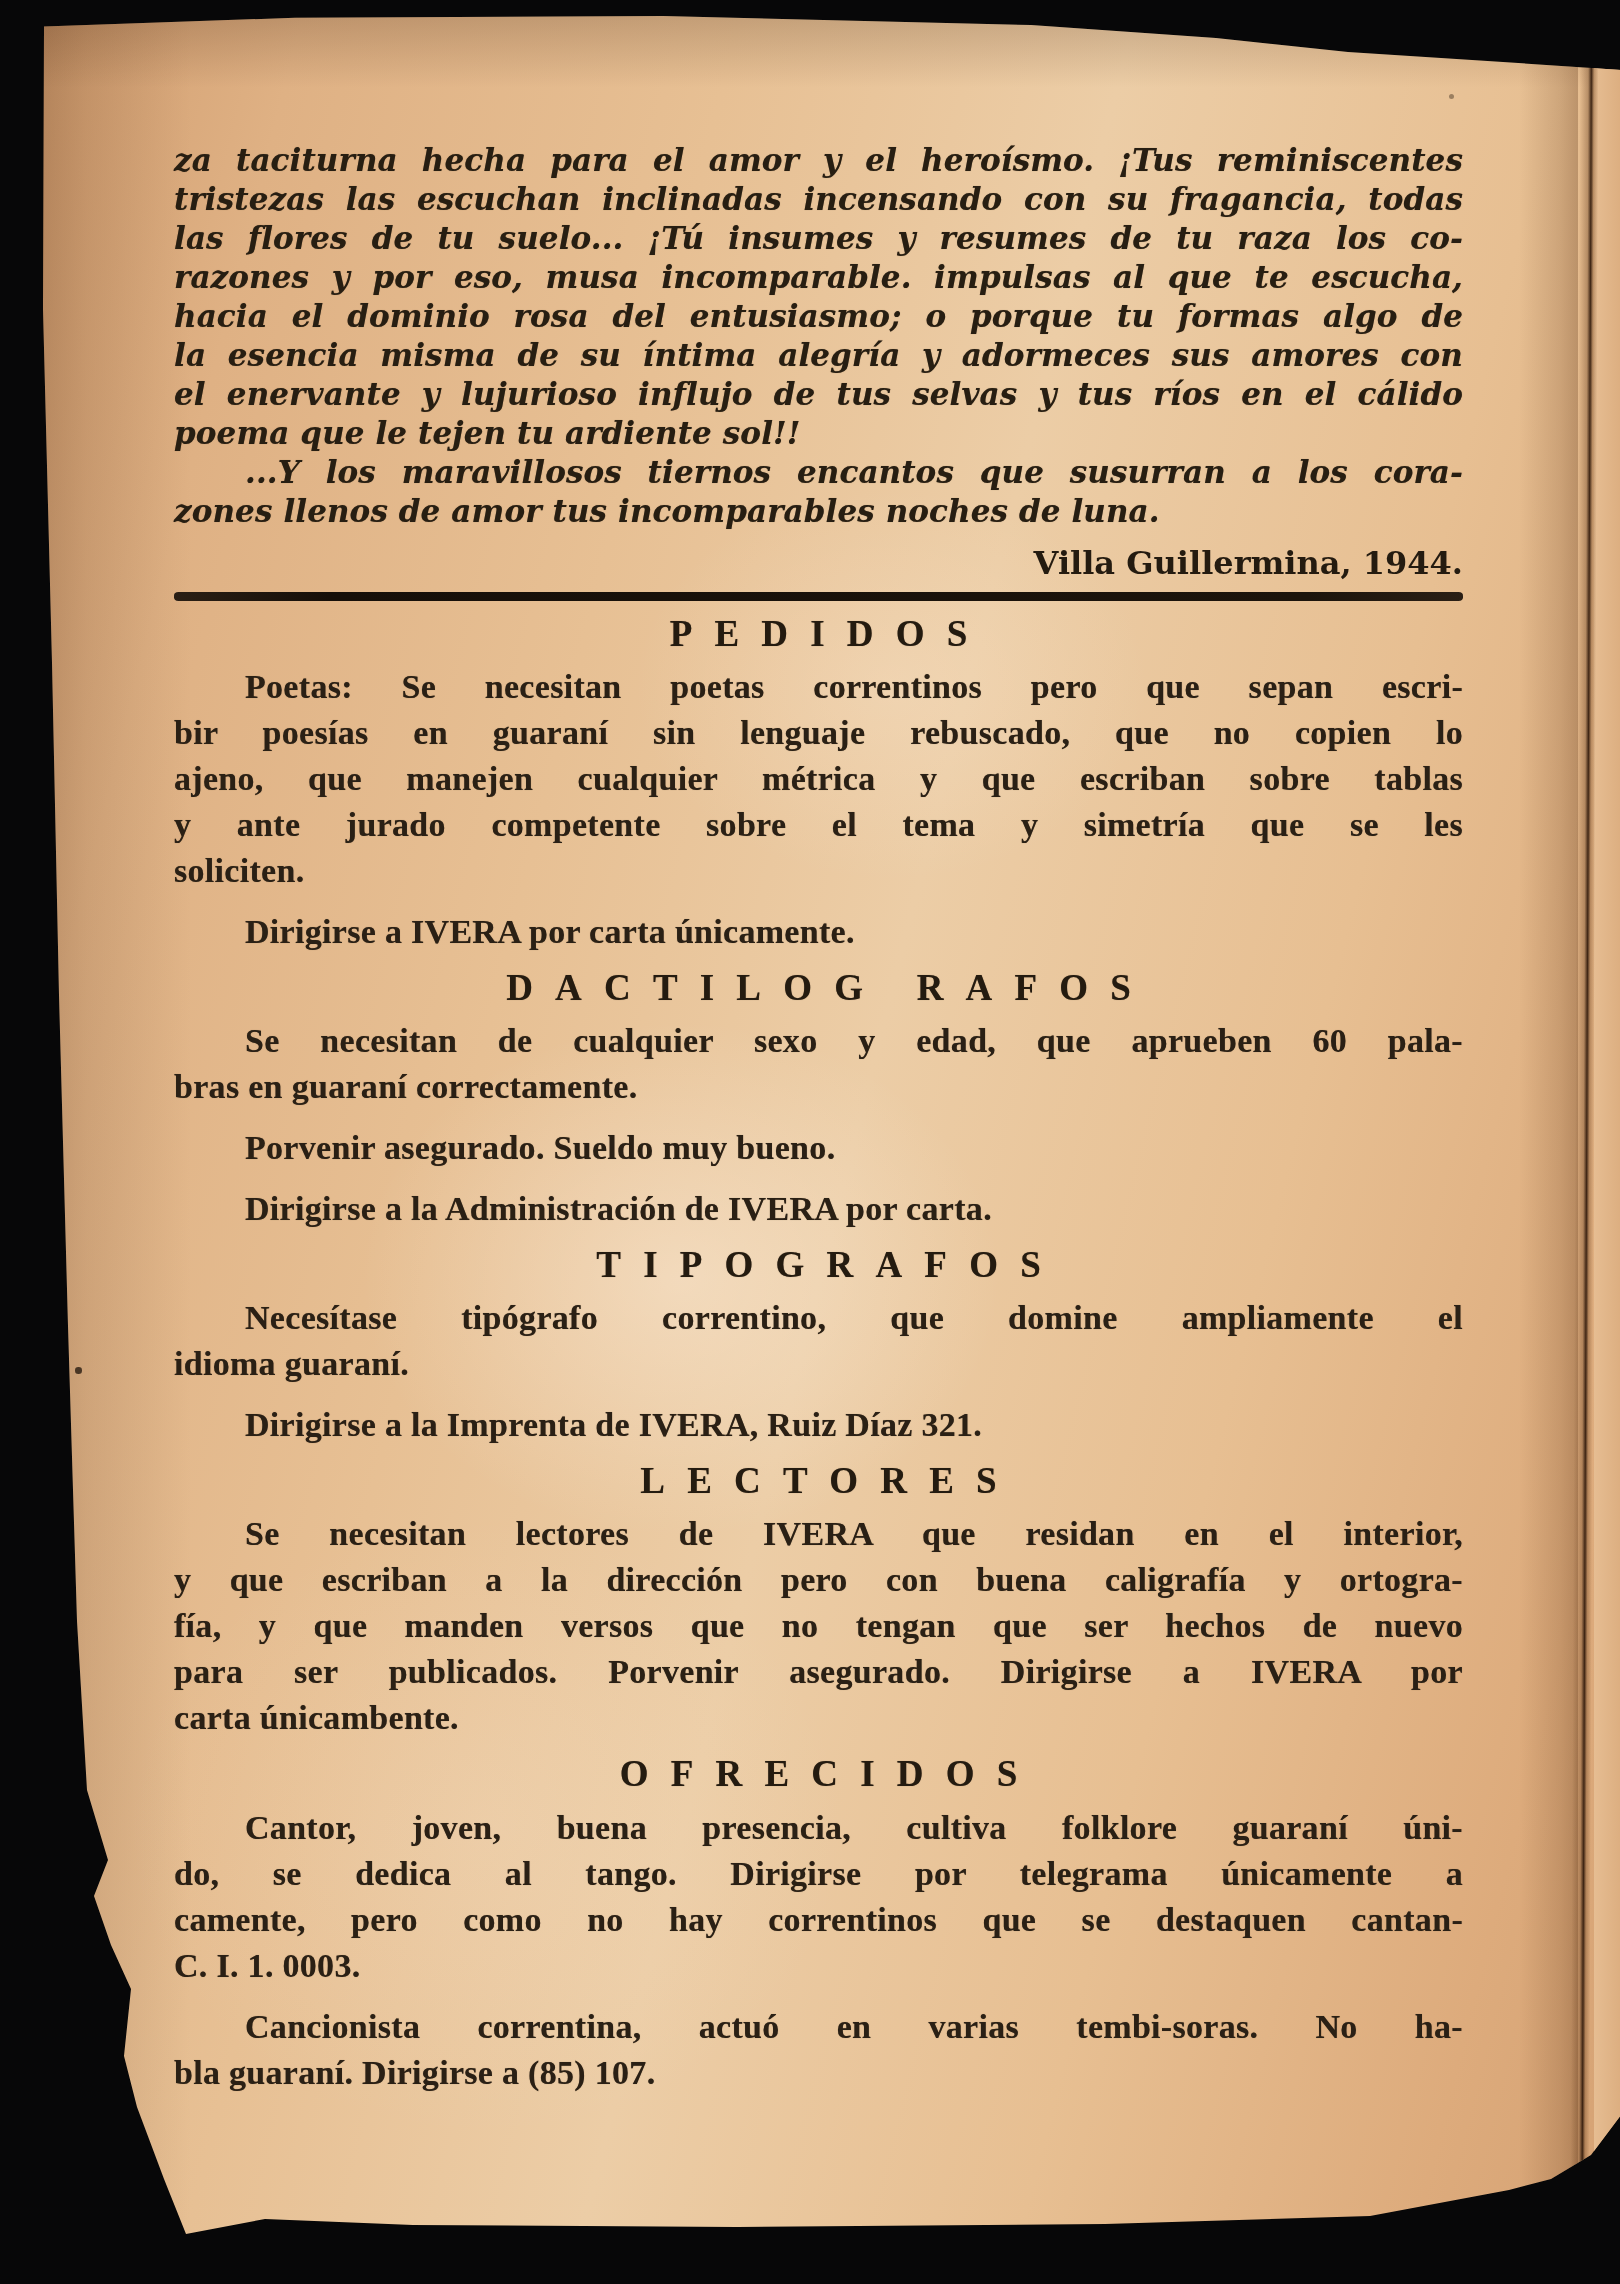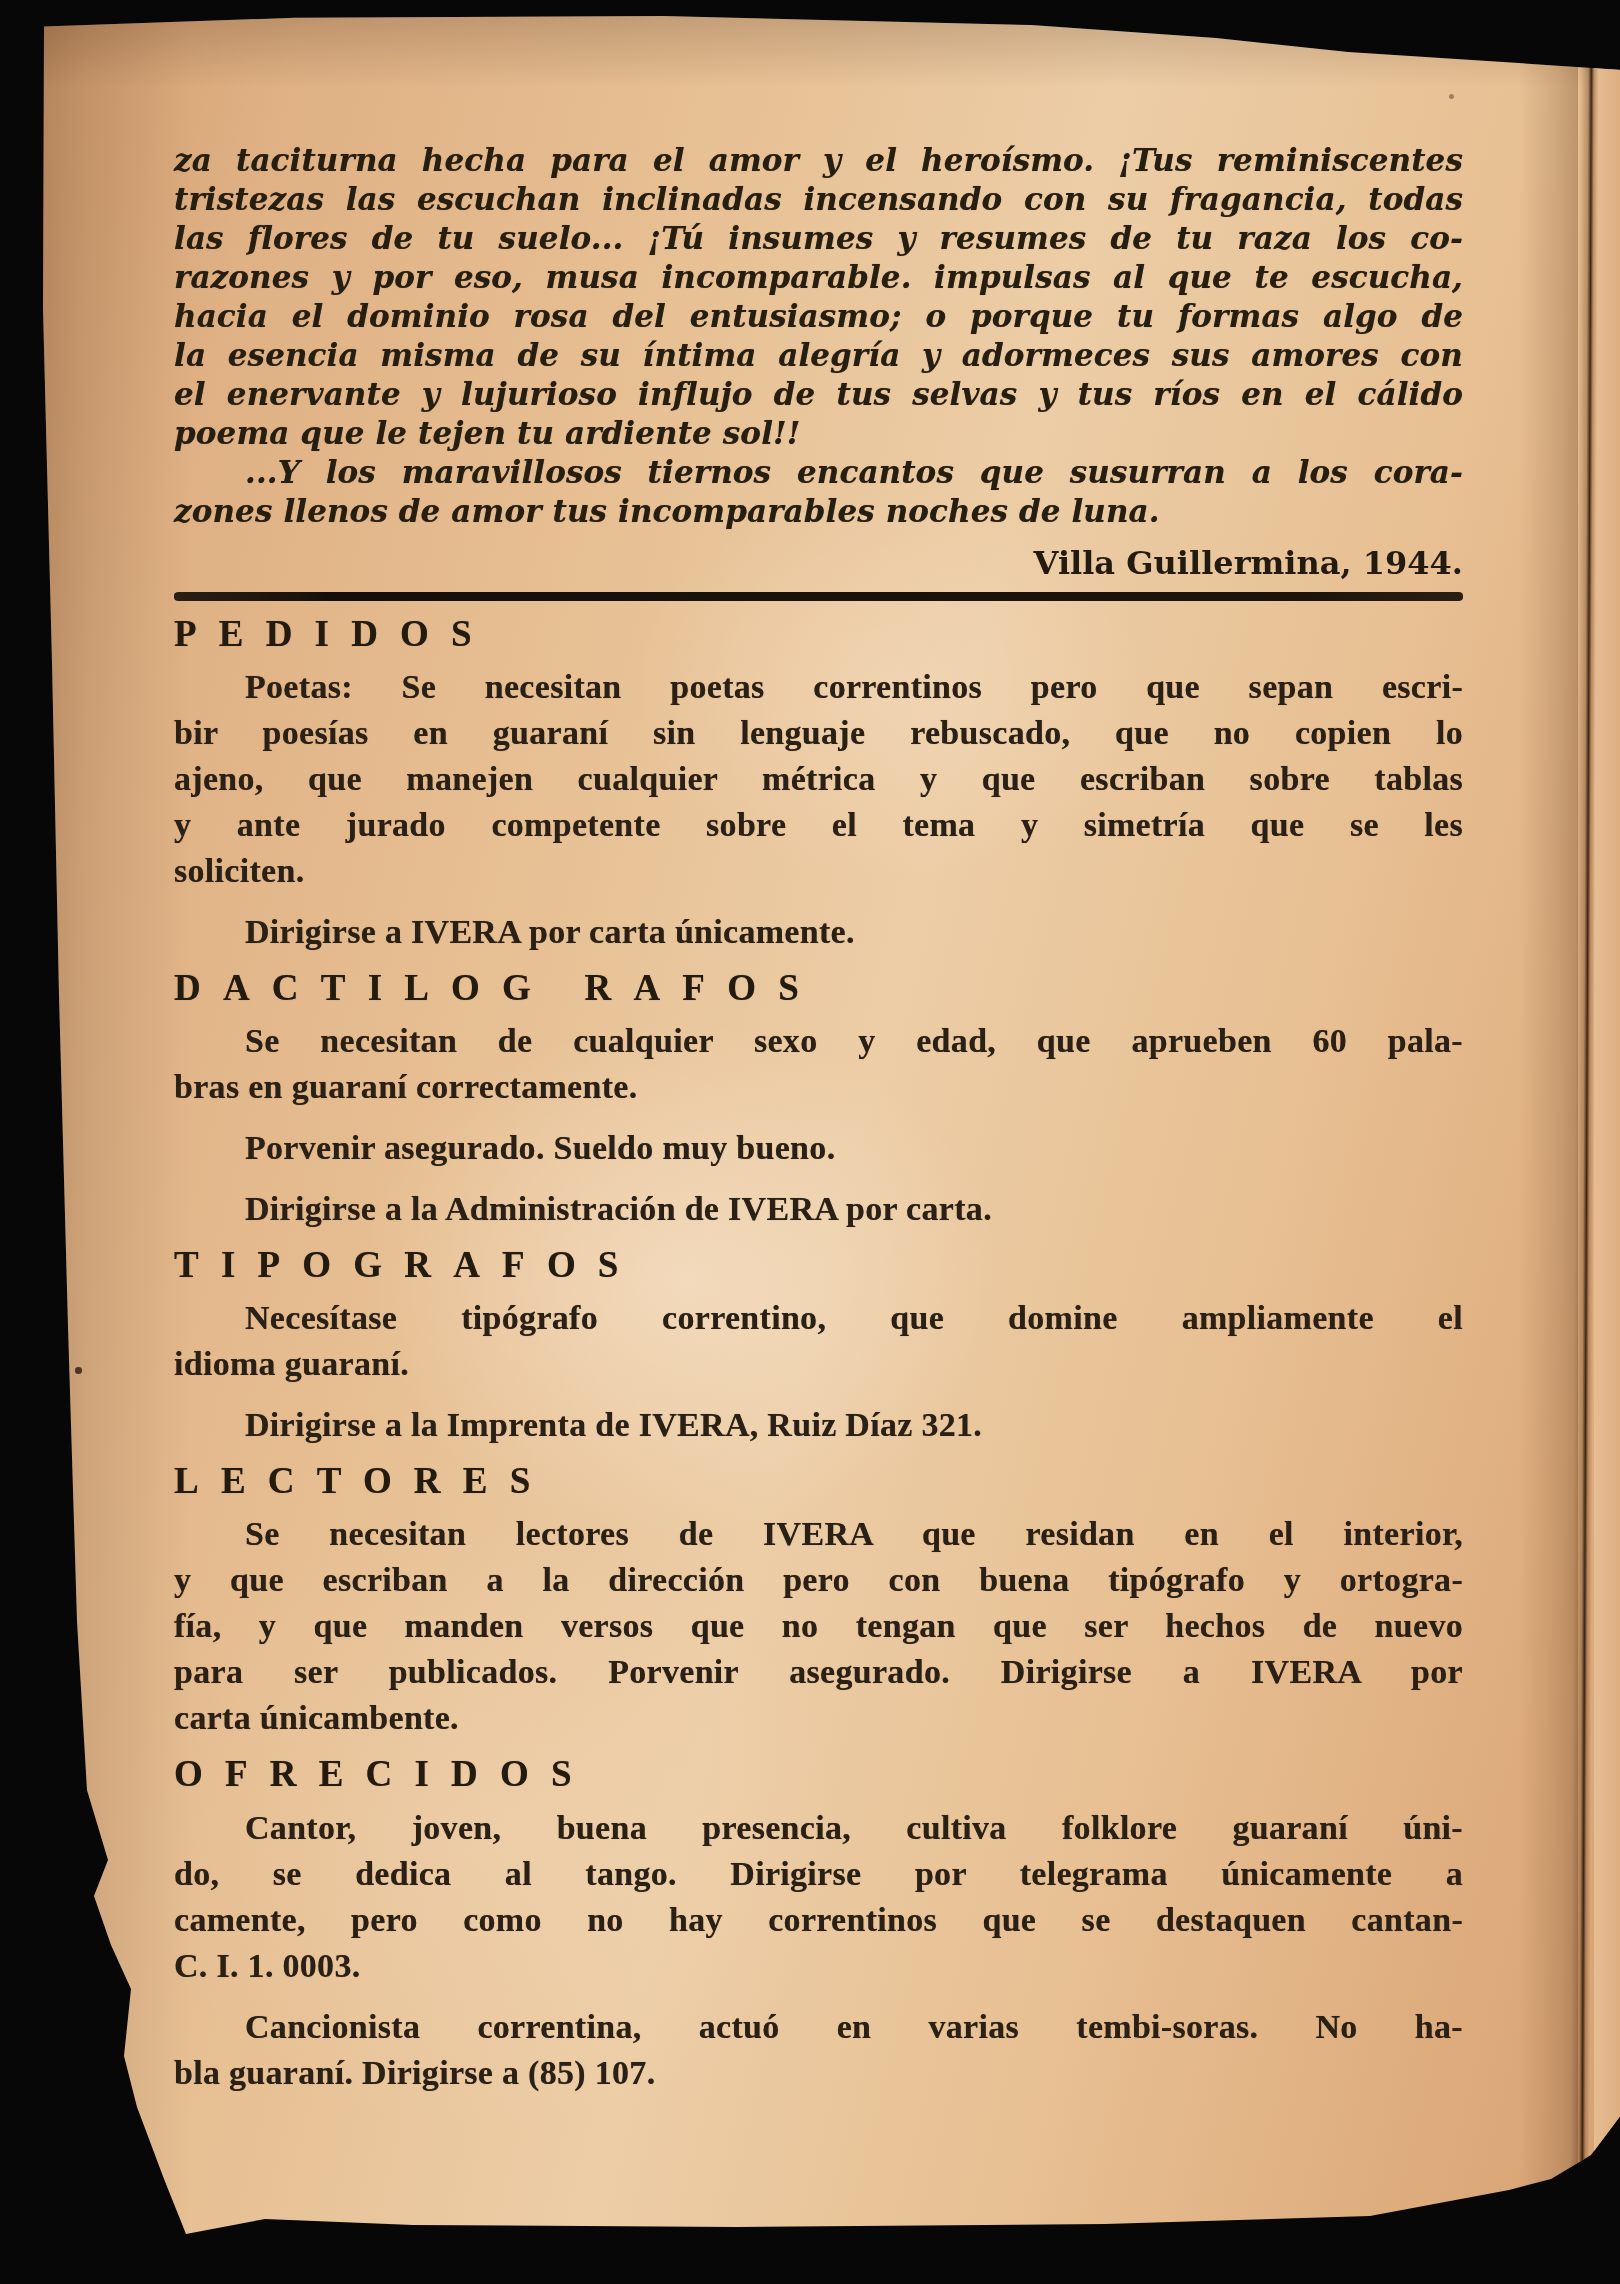"PEDIDOS" .heading { text-align: none -> center }
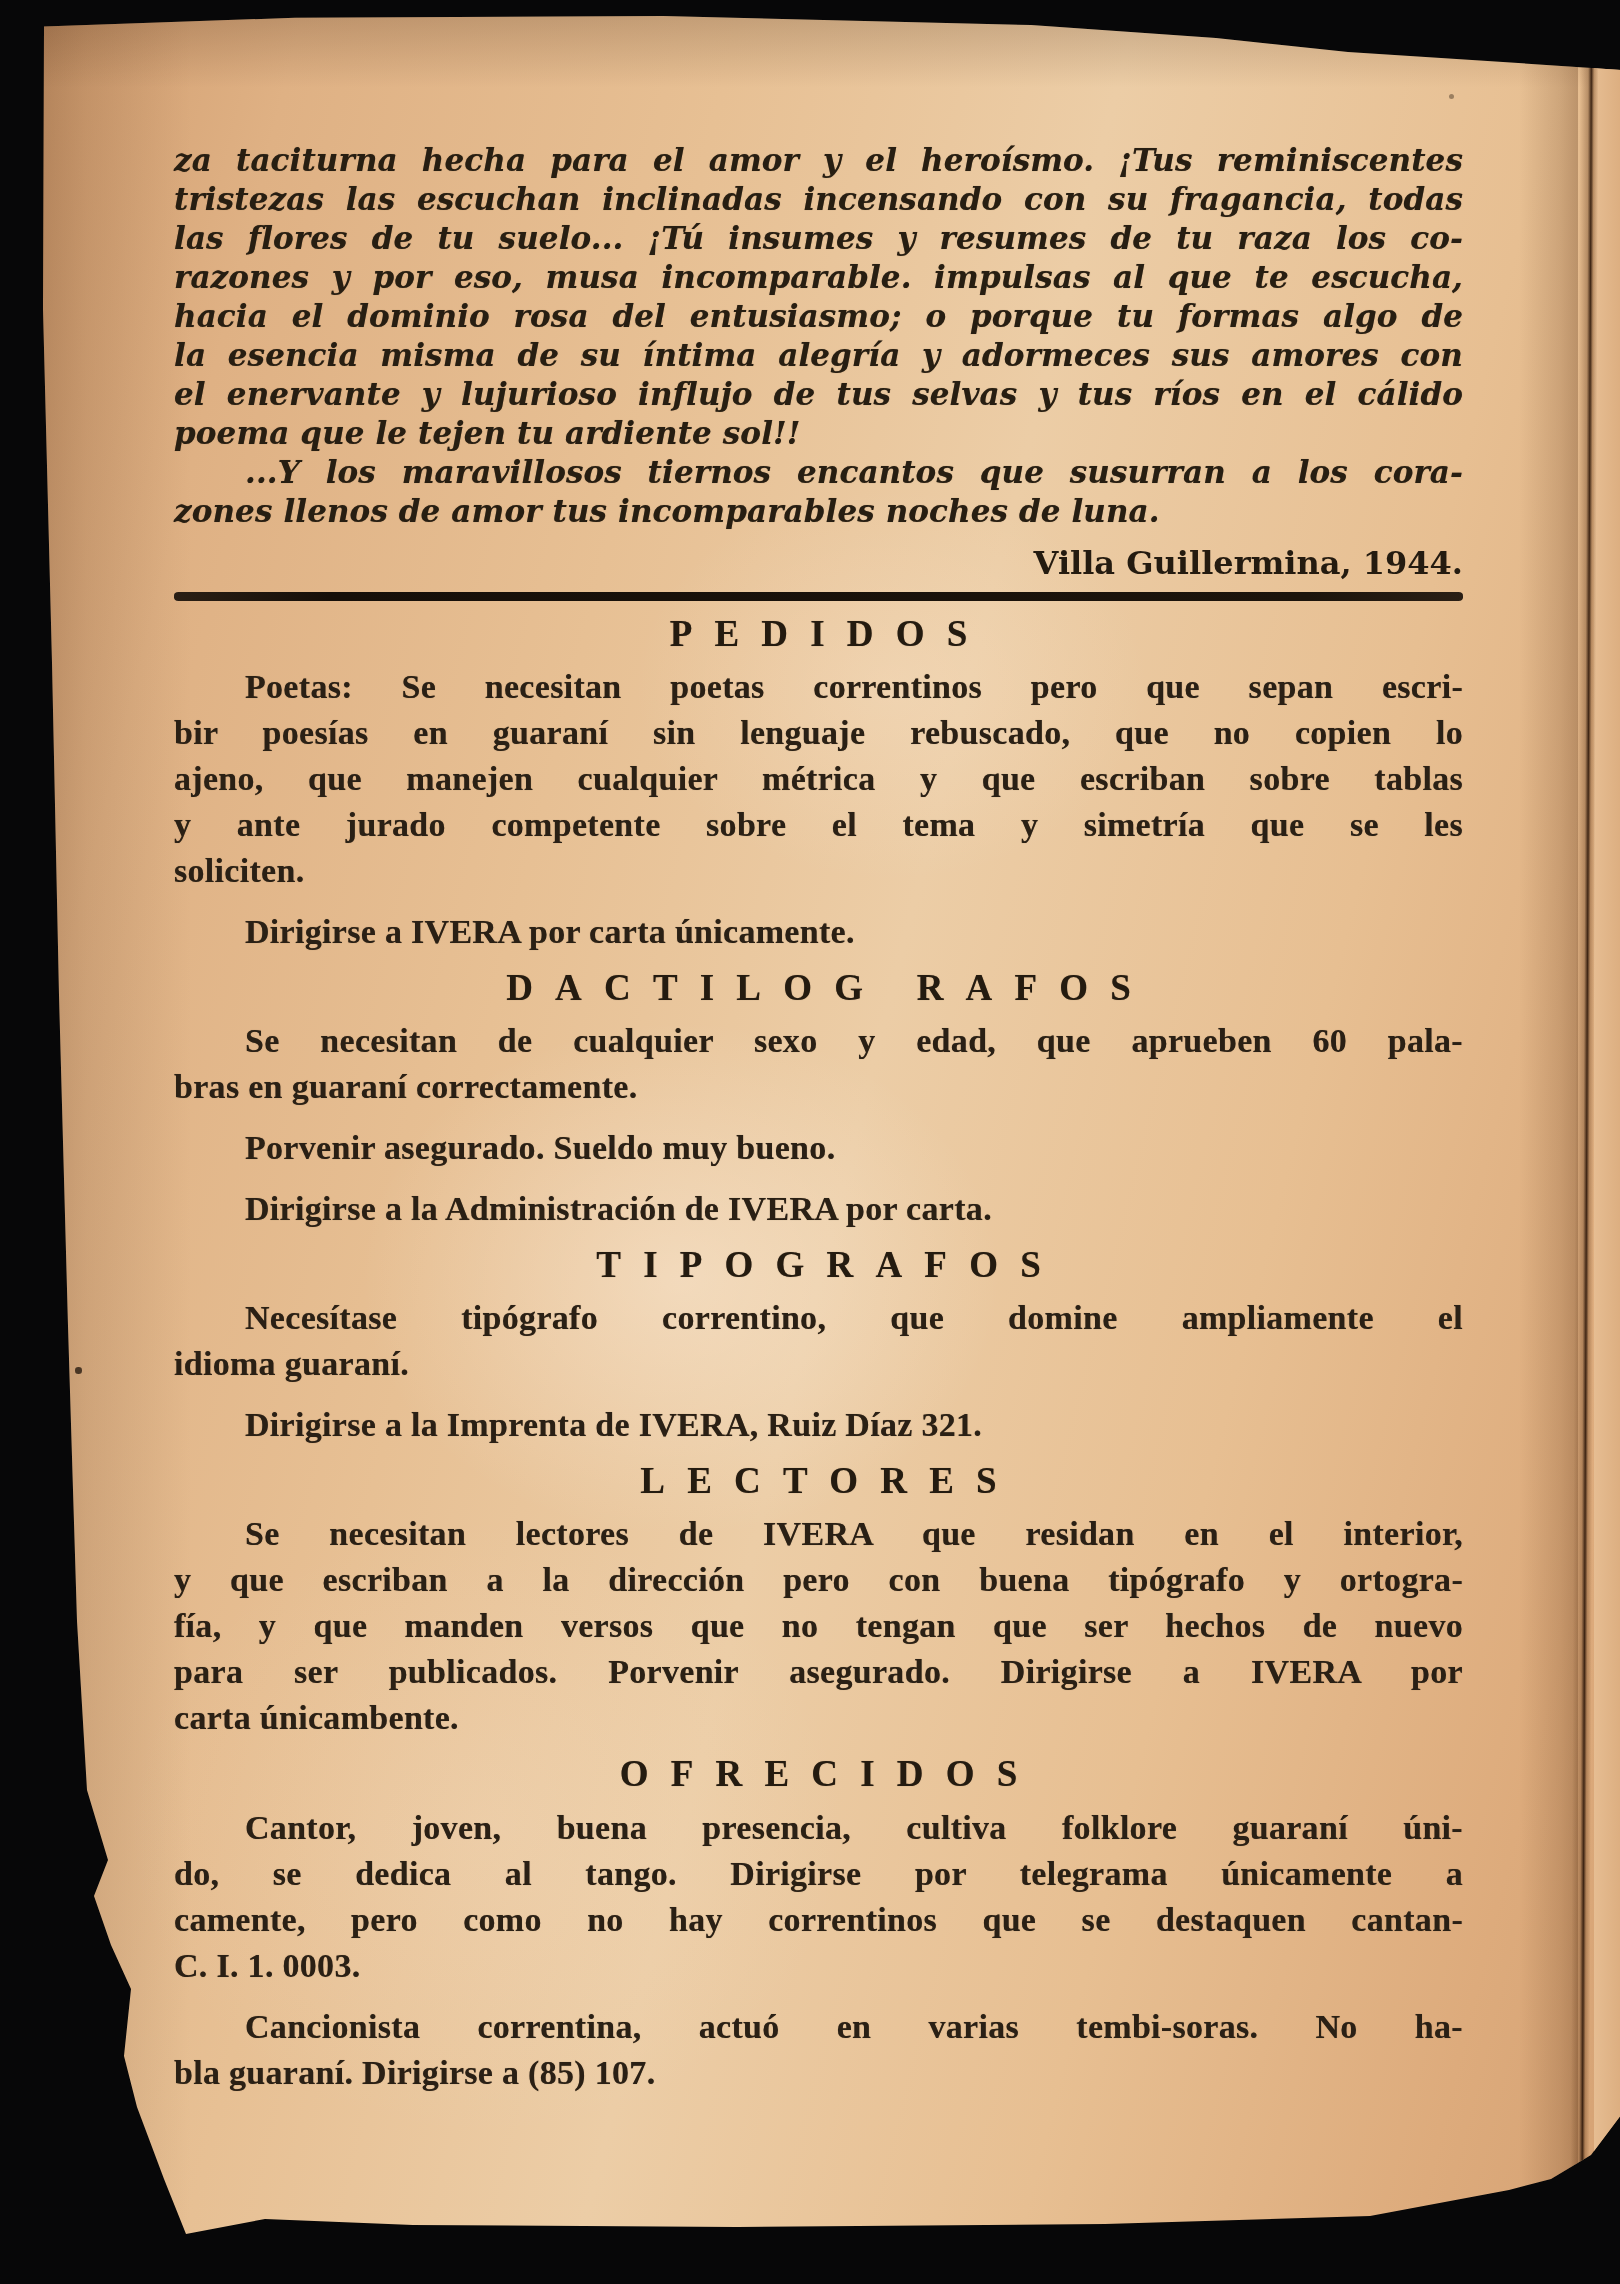"y que escriban a la" div.line { text: tipógrafo -> caligrafía }
